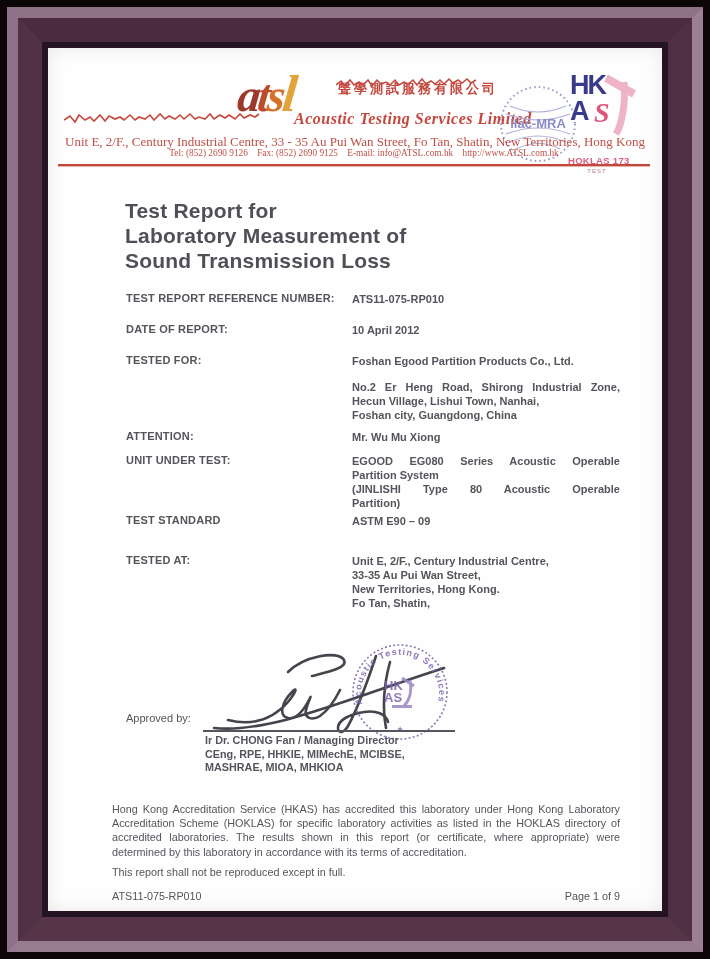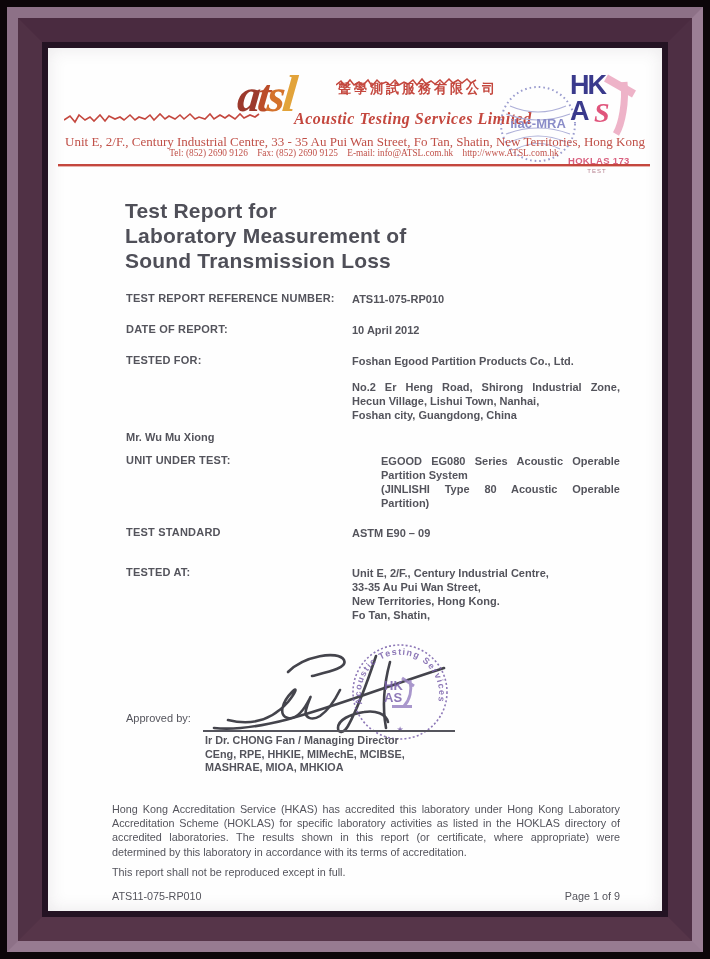"ATTENTION:" div.lbl { html: none -> <div>ATTENTION:</div> }
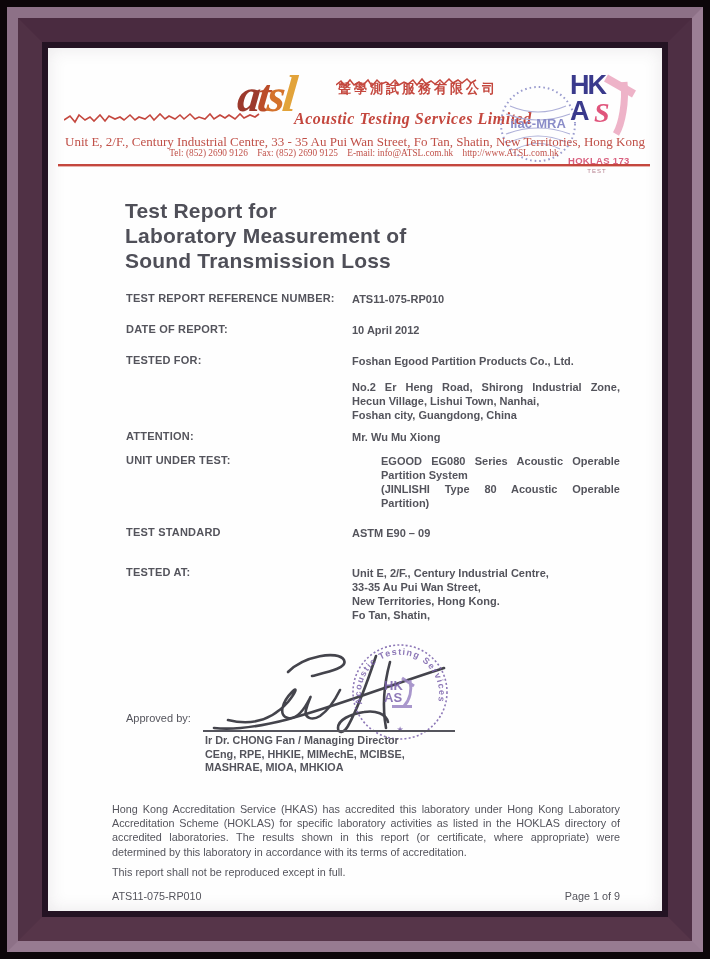"UNIT UNDER TEST:" .mb20 { gap: 29px -> none; margin-bottom: 16px -> 4px }
